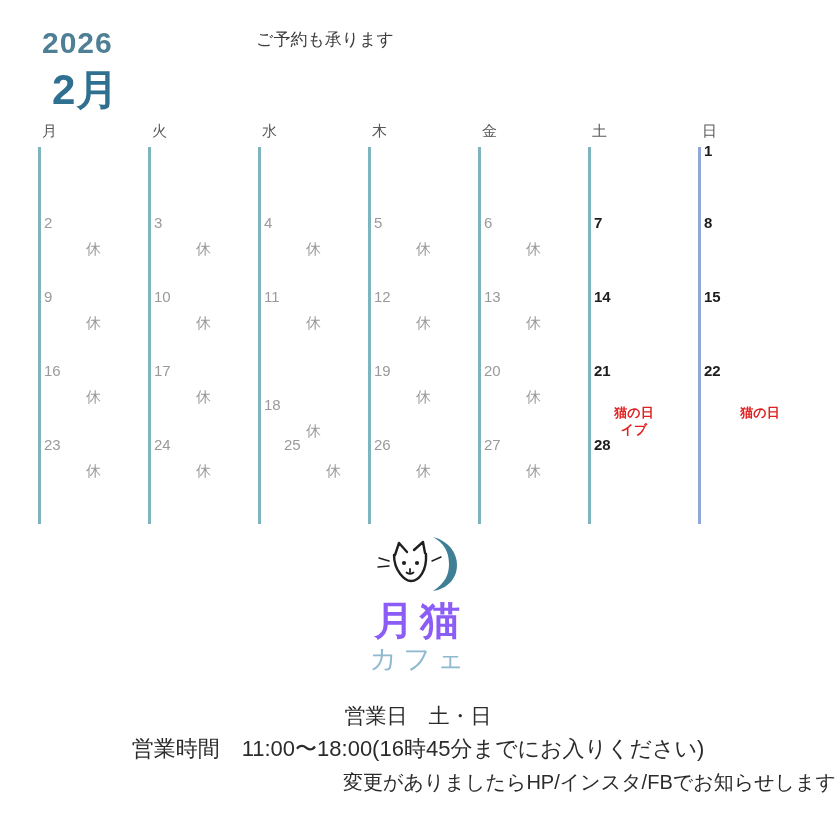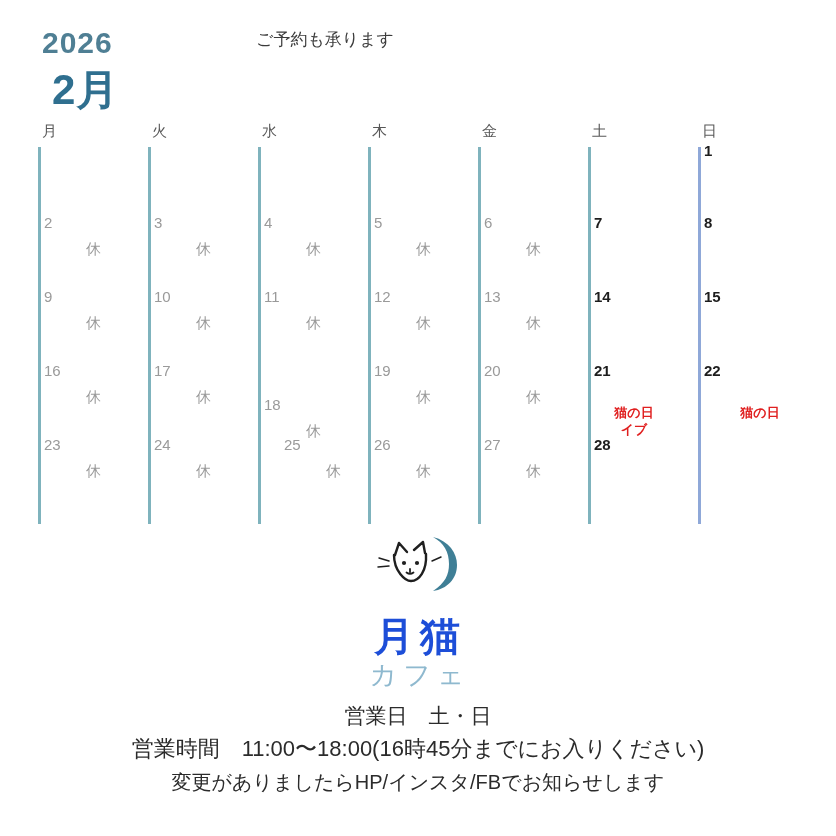"月猫" .logo .name { color: #1d4ed8 -> #8b5cf6; margin-top: 20px -> 4px }
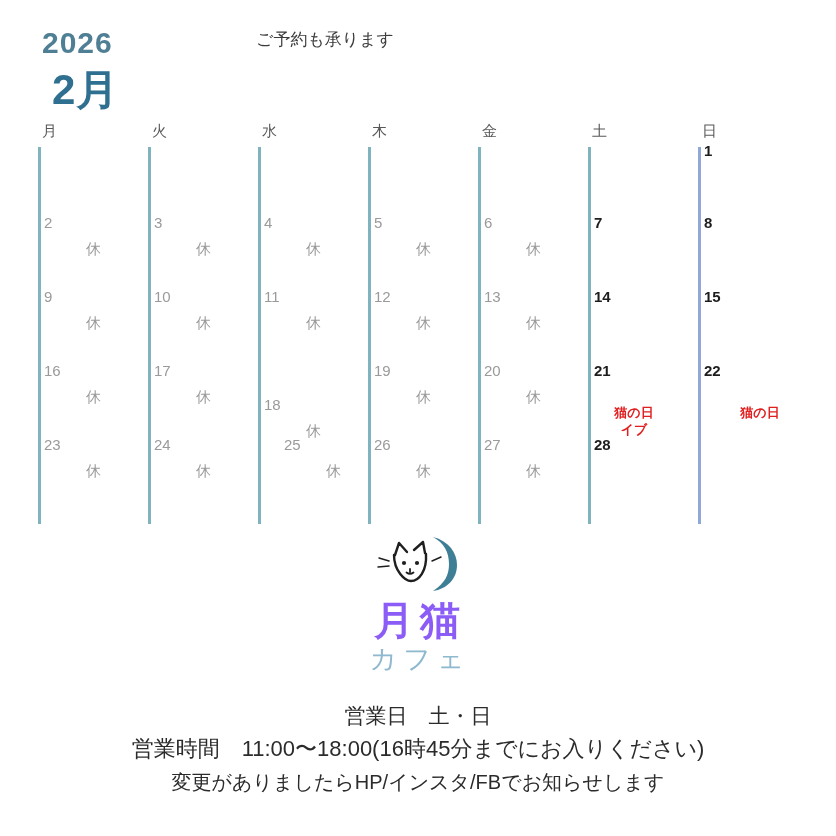"変更がありましたらHP/インスタ/FBでお知らせします" .footer .line4 { text-align: none -> right }
